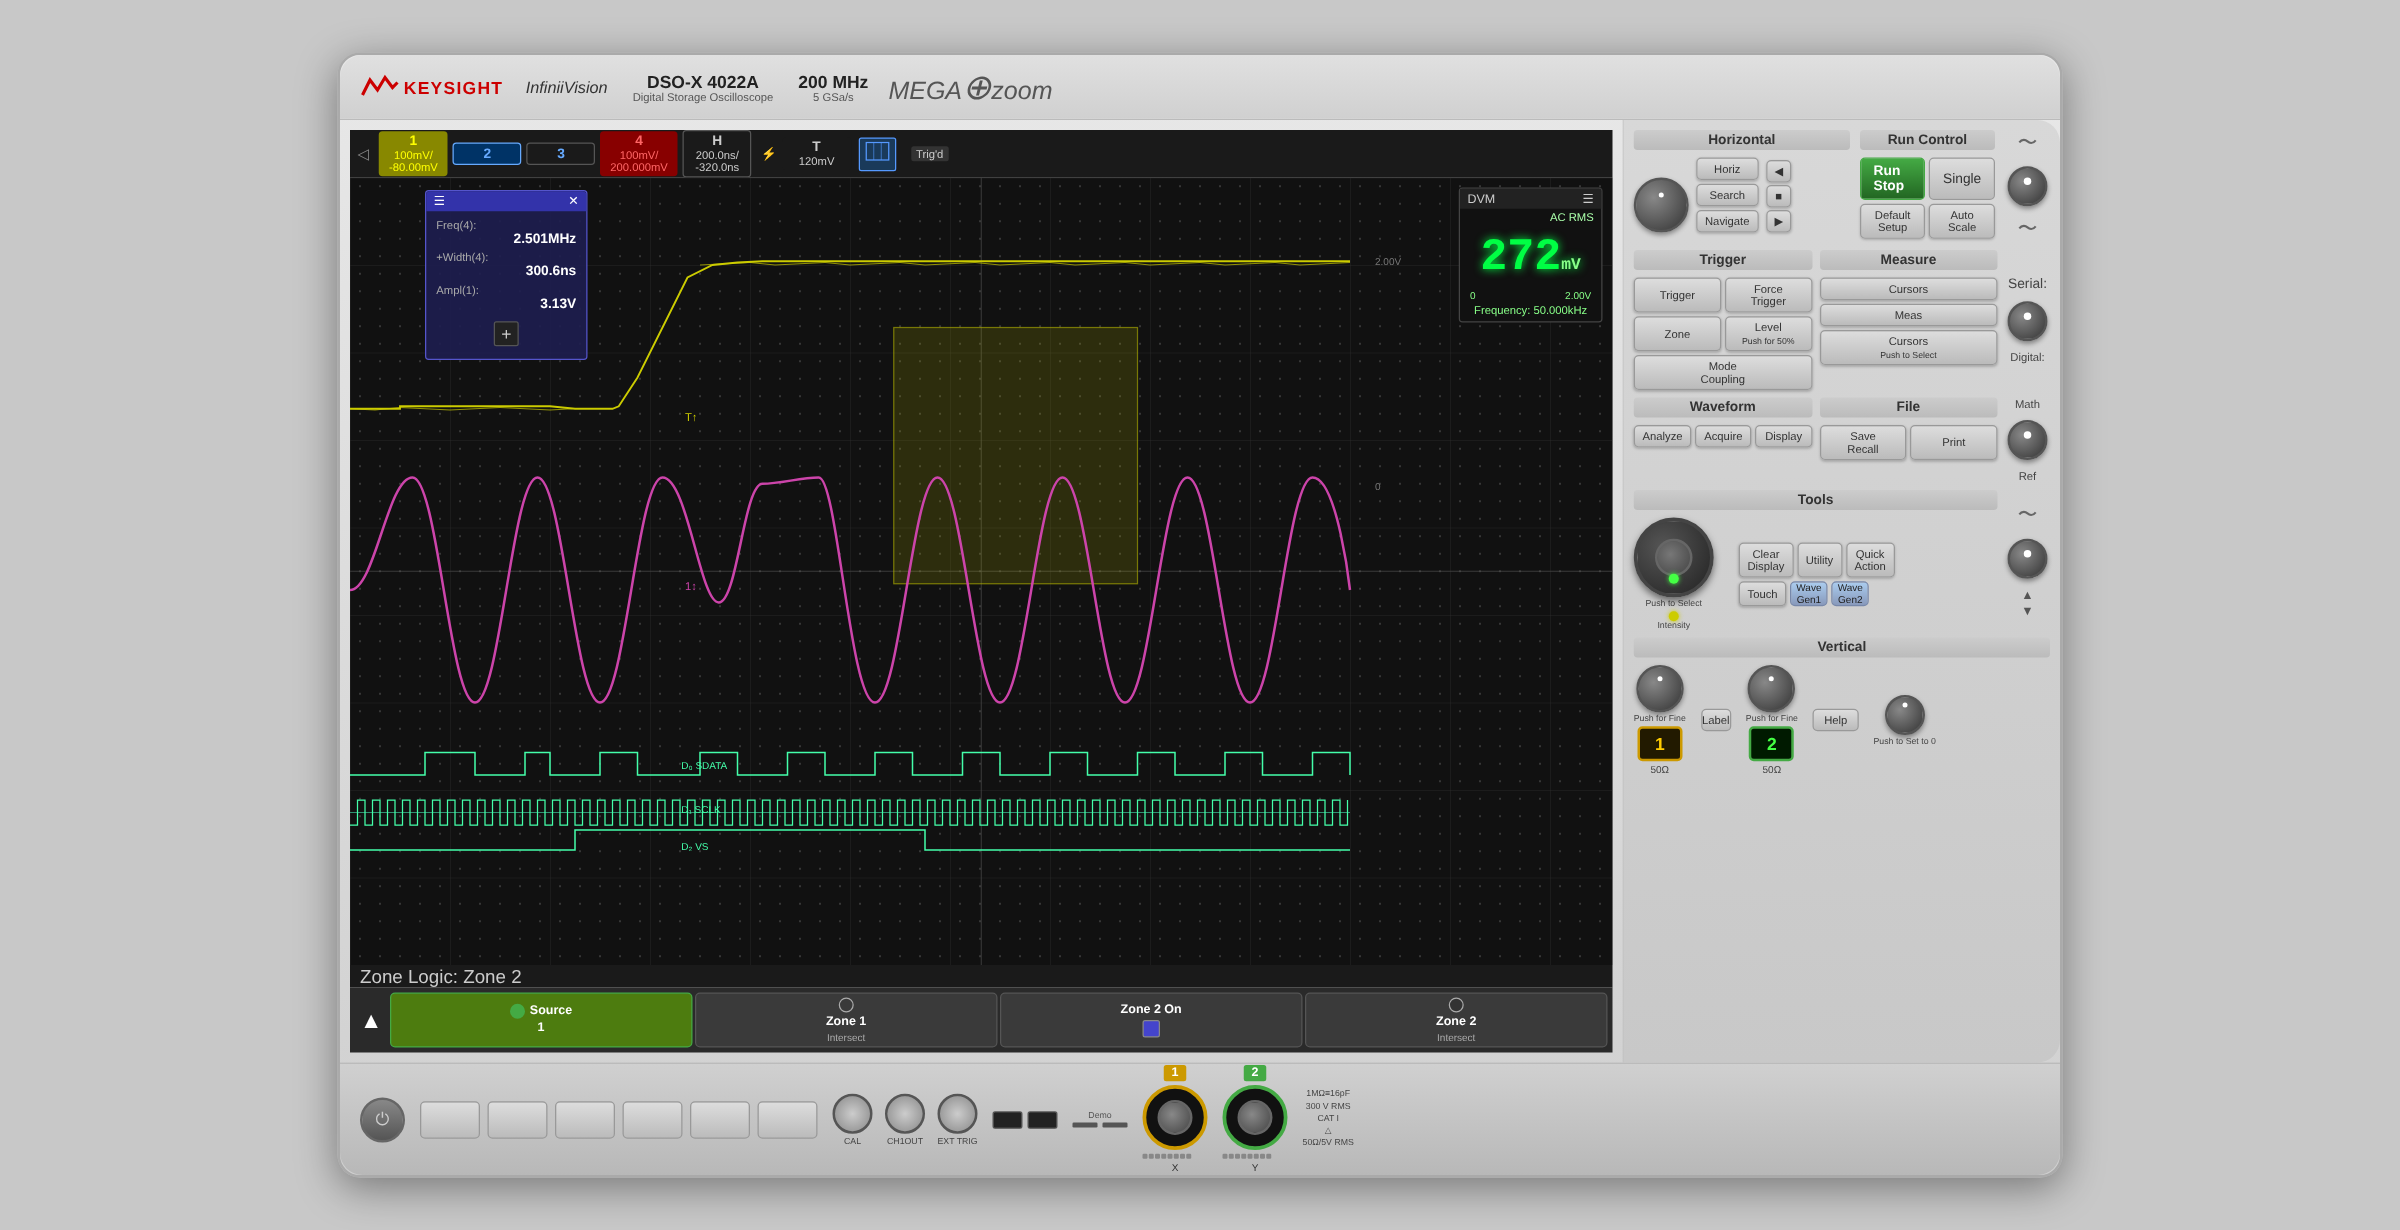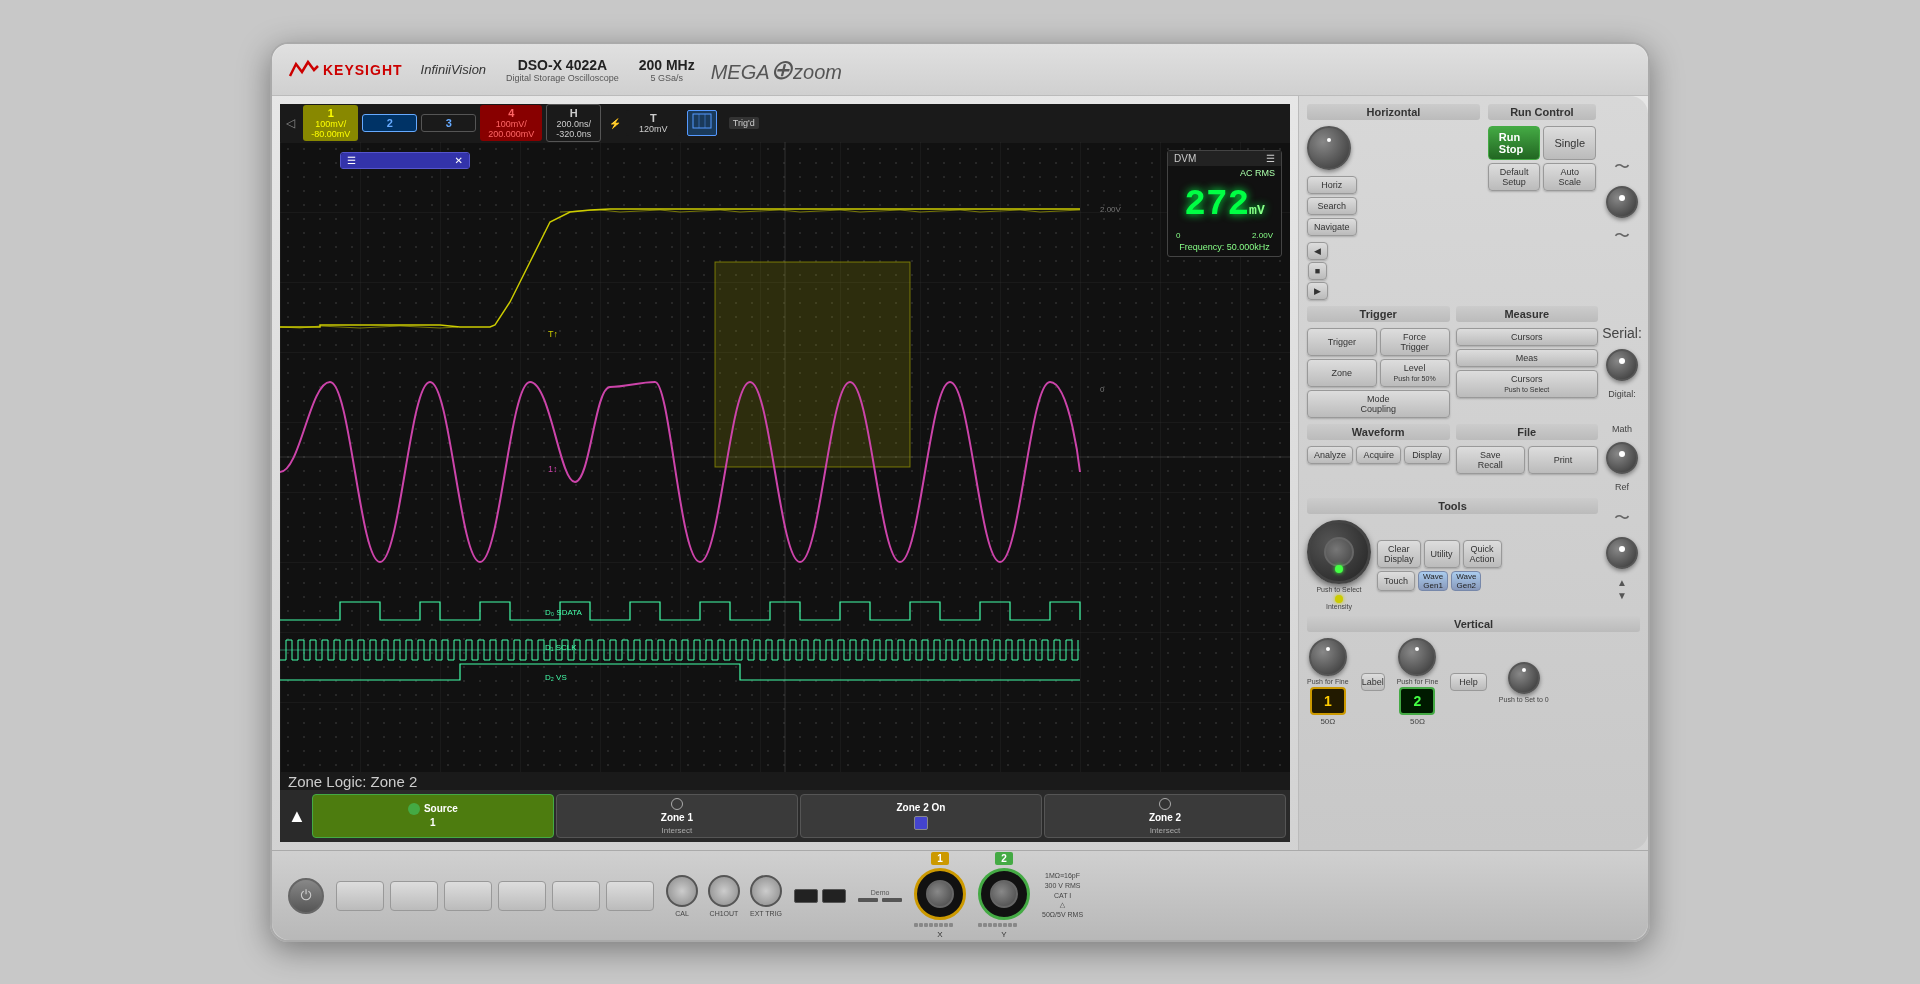"Horiz" div { align-items: flex-start -> flex-end; flex-direction: column -> none }
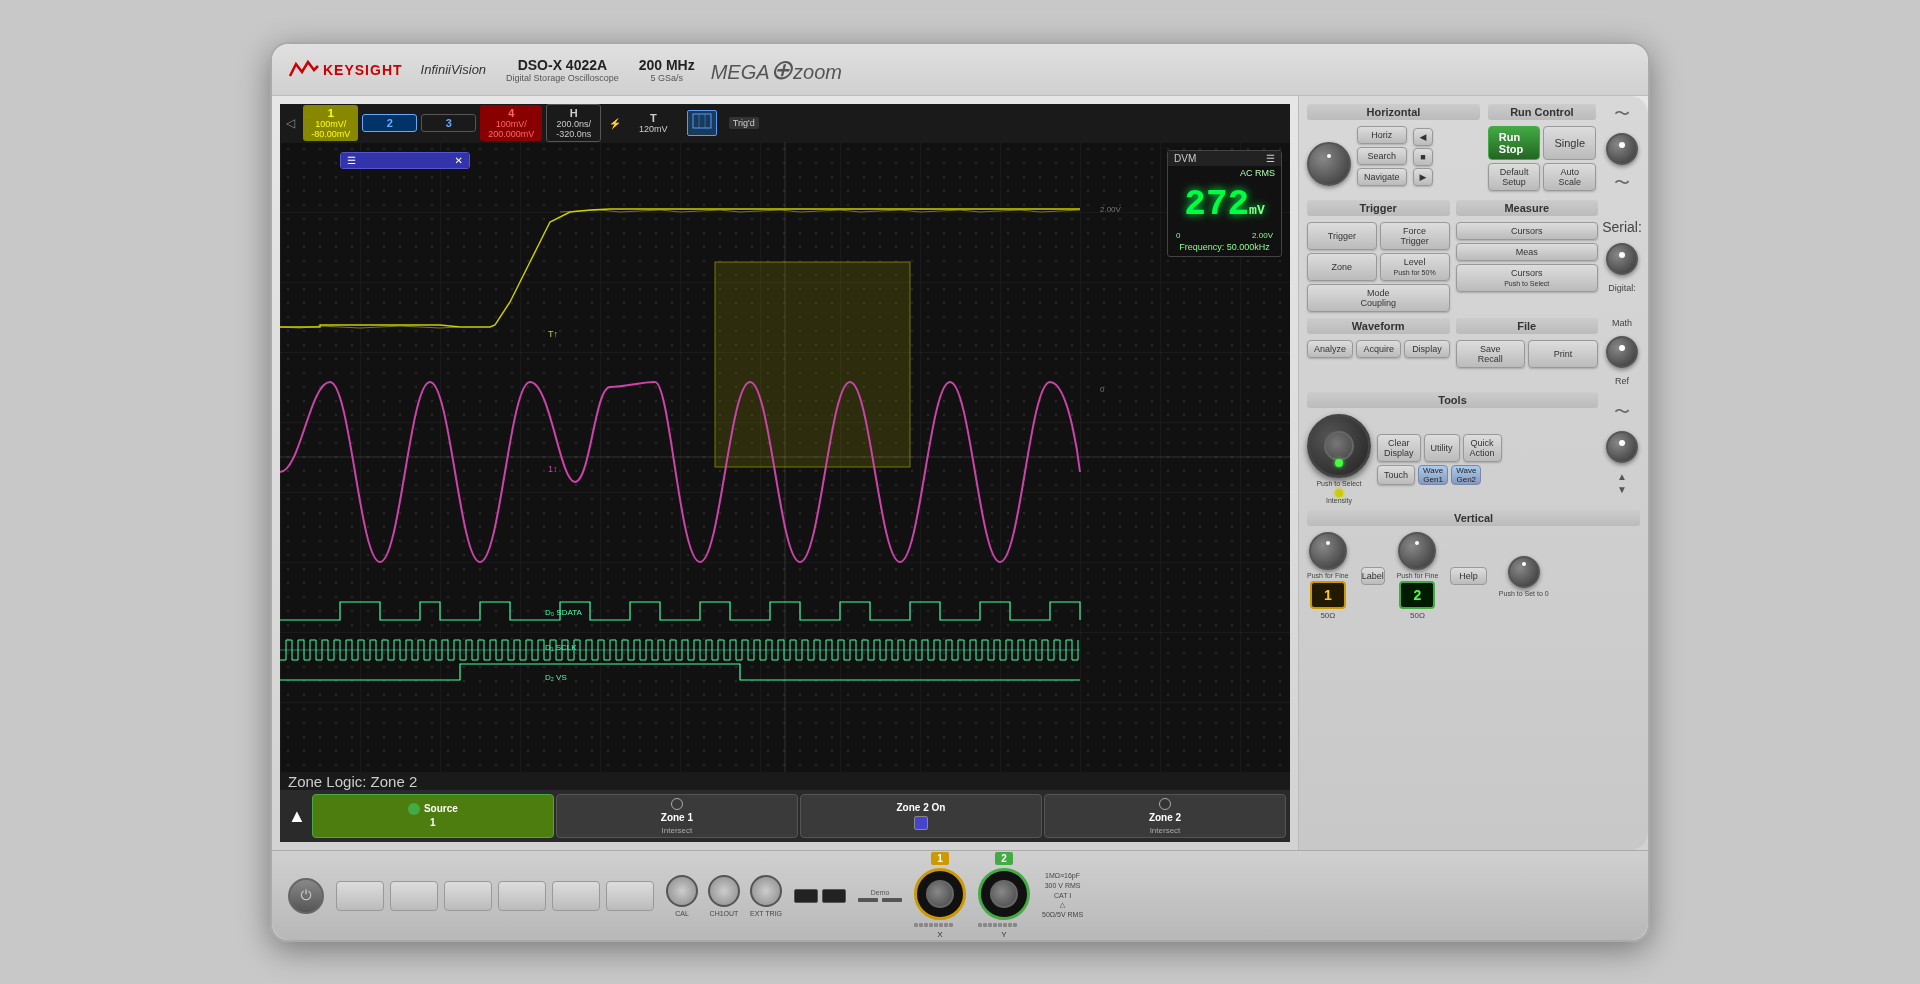"Freq(4):" div.meas-content { html: none -> <div> <div> <div>Freq(4):</div> <div>2.501MHz</div> </div> <div> <div>+Width(4):</div> <div>300.6ns</div> </div> <div> <div>Ampl(1):</div> <div>3.13V</div> </div> <div> <button>+</button> </div> </div> }
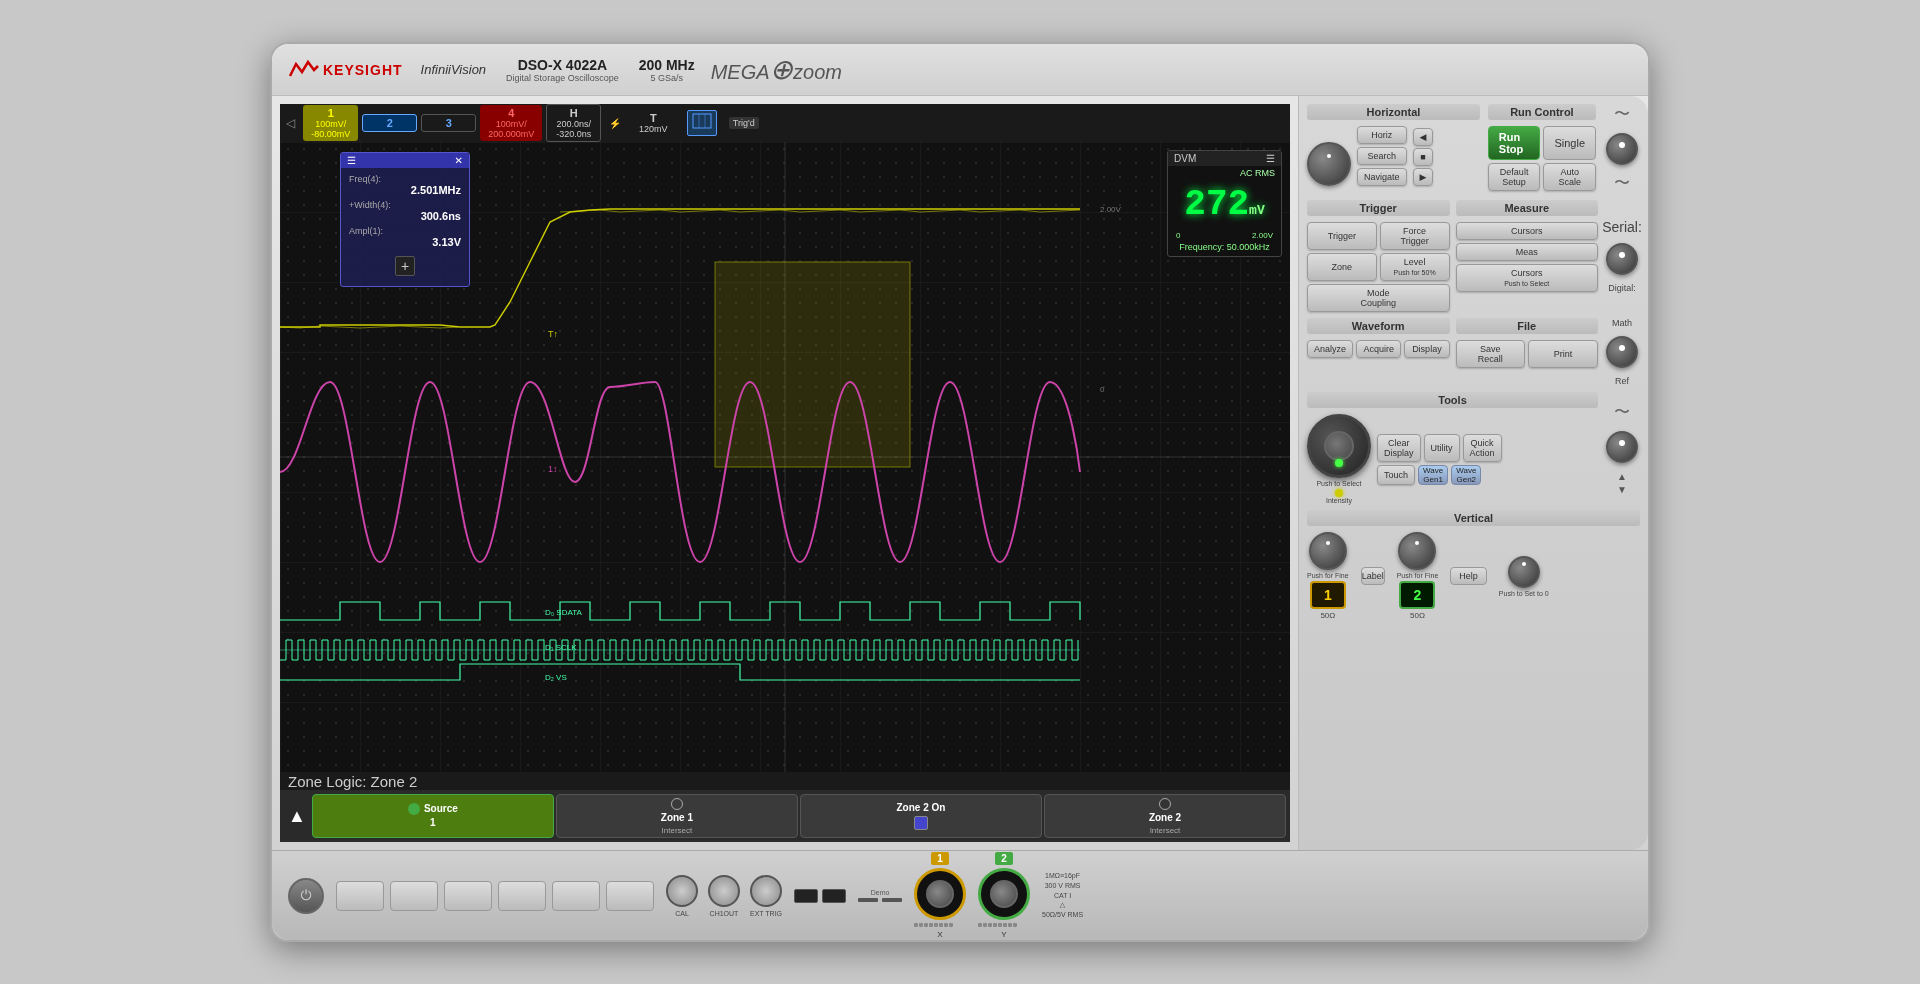"Serial:" div.mini-wave { font-size: 14px -> 11px }
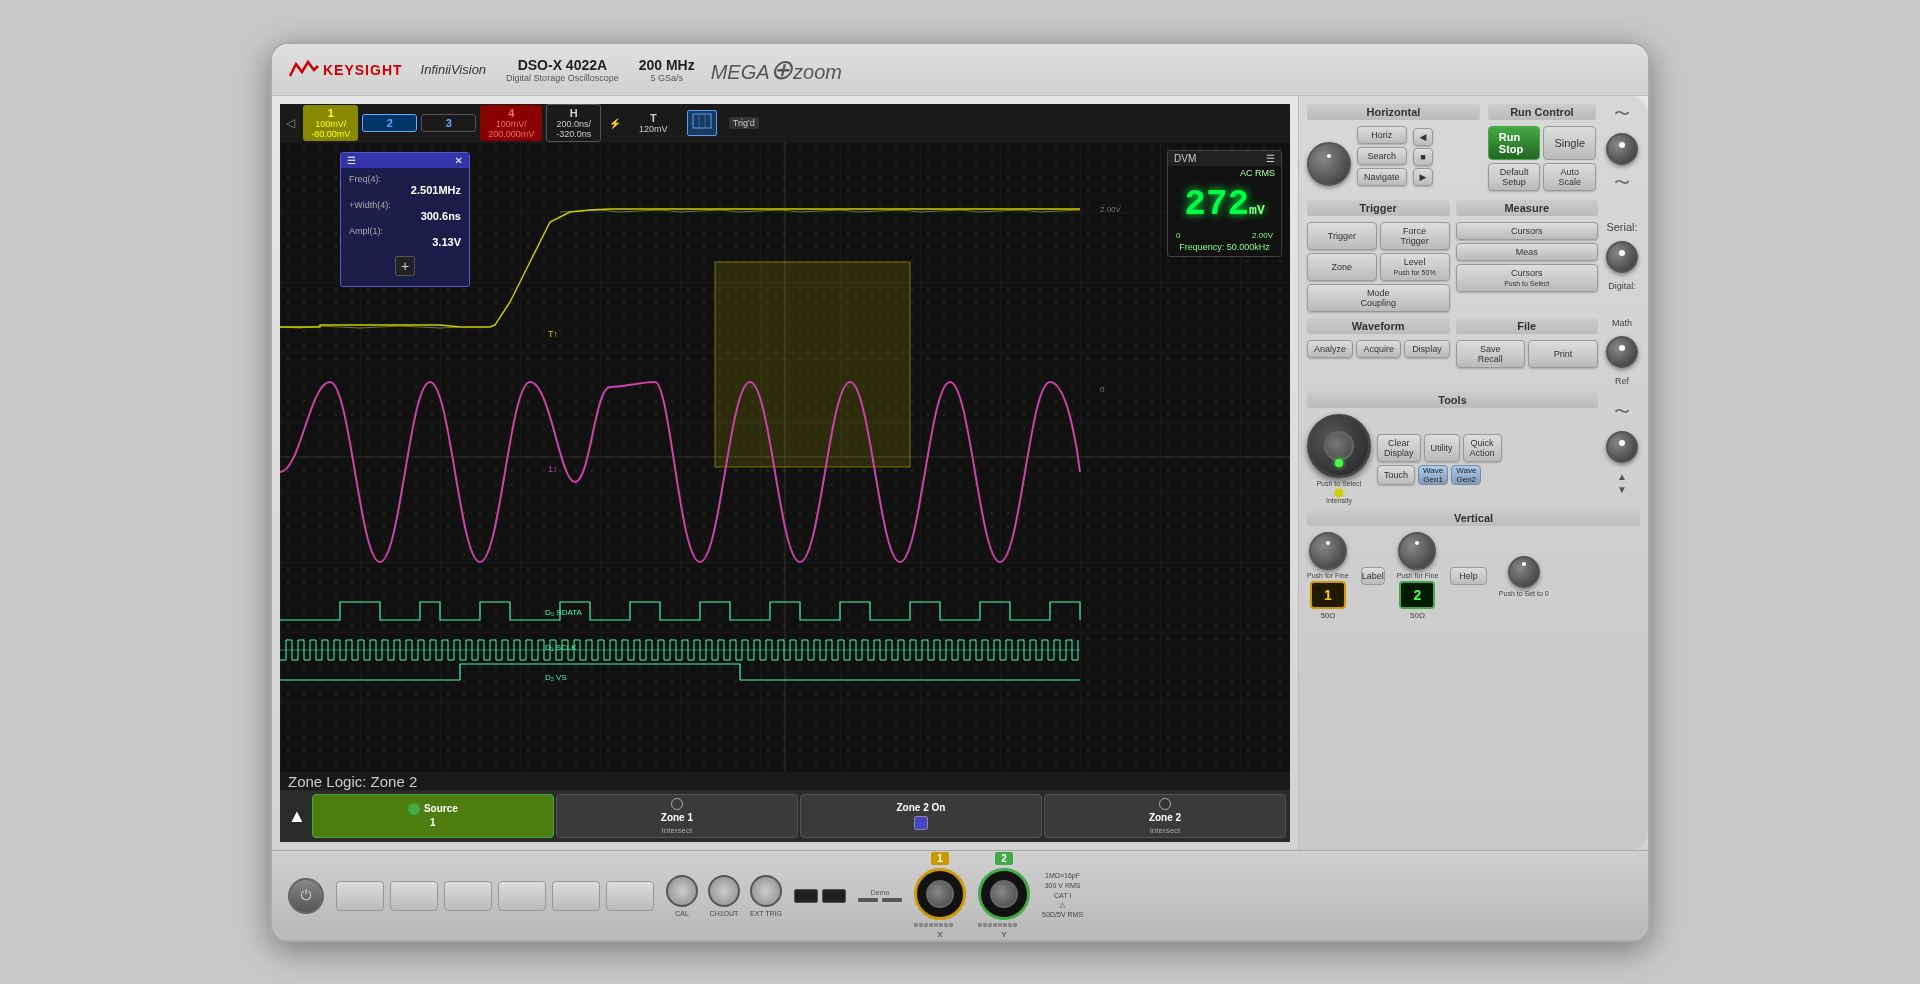"Clear" div { gap: 6px -> 20px }
